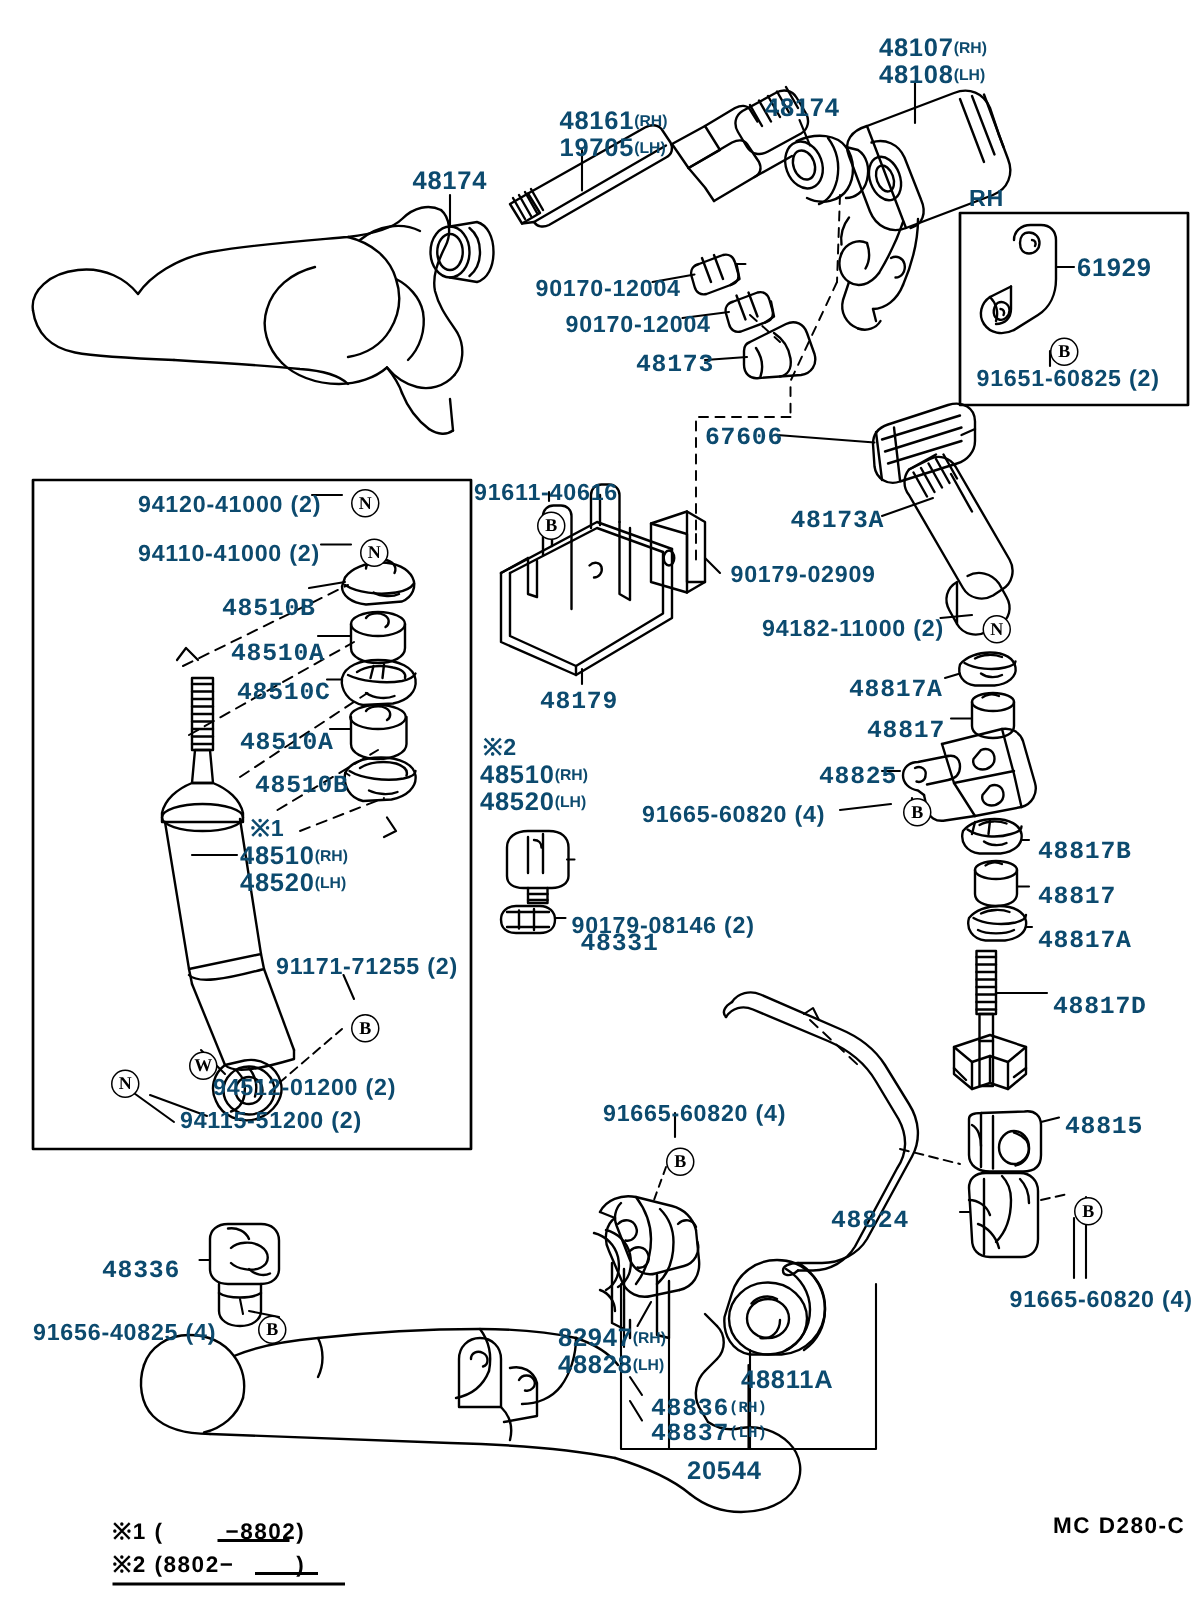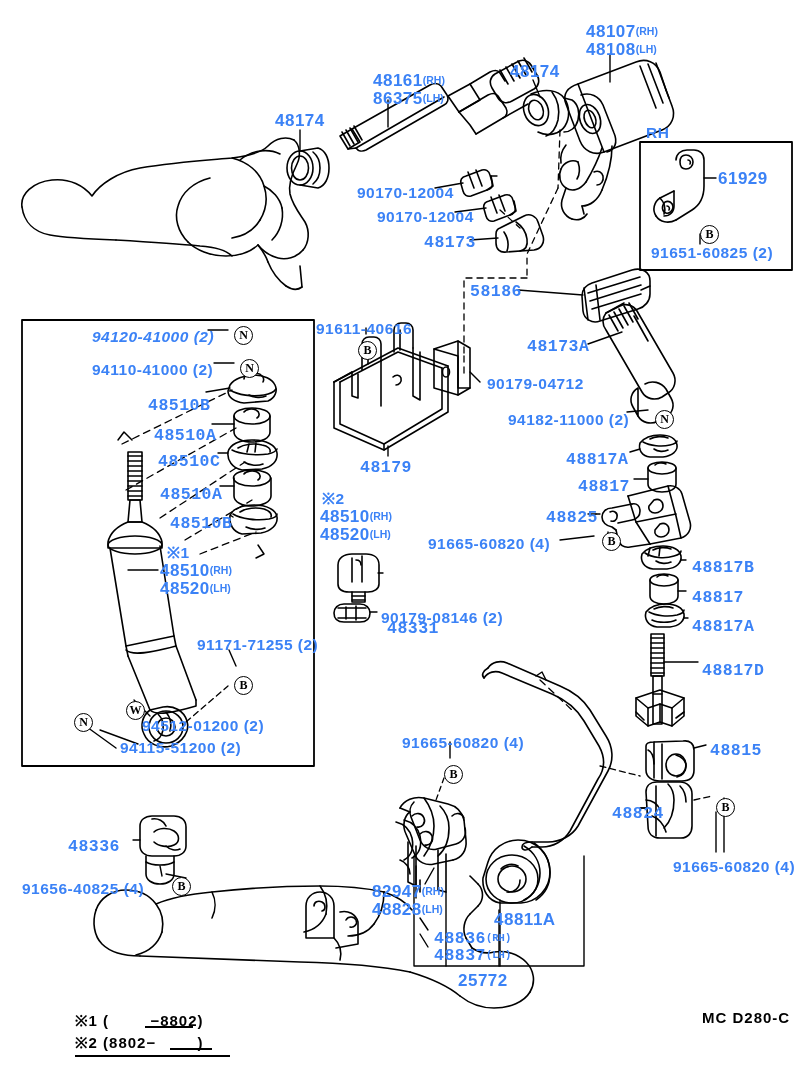"48107(RH)" .lbl { color: #3b82f6 -> #0c4a6e }
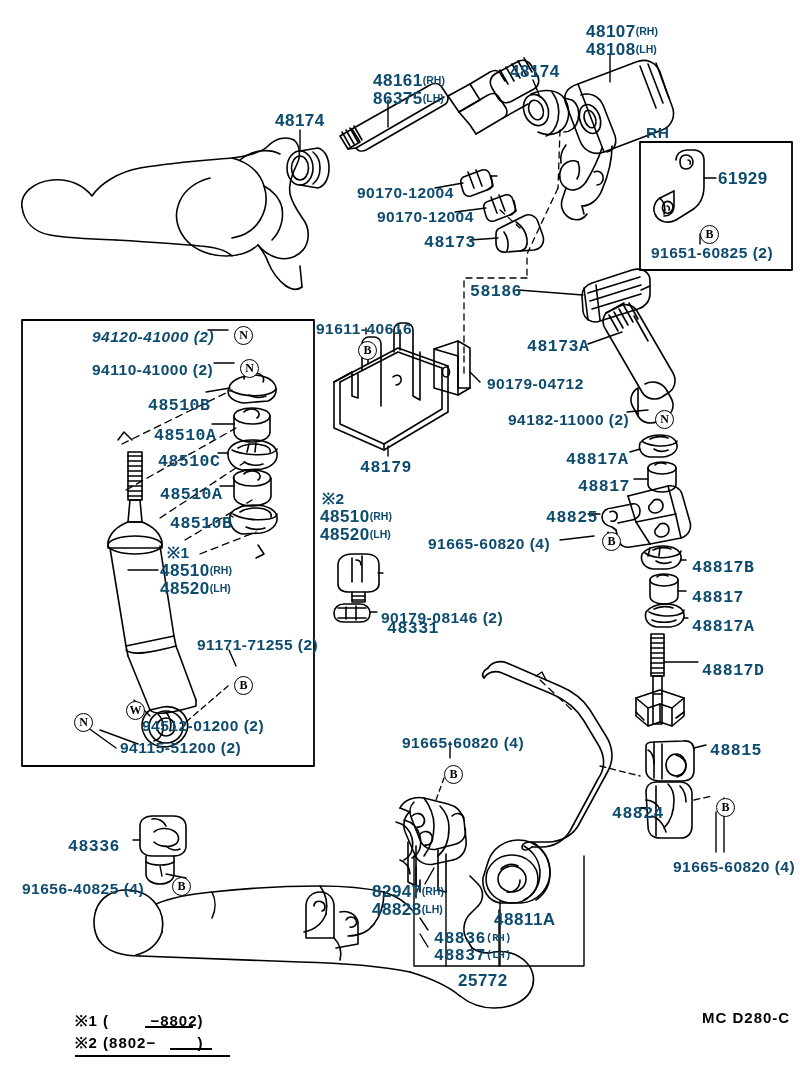"86375" span { text: 86375 -> 19705 }
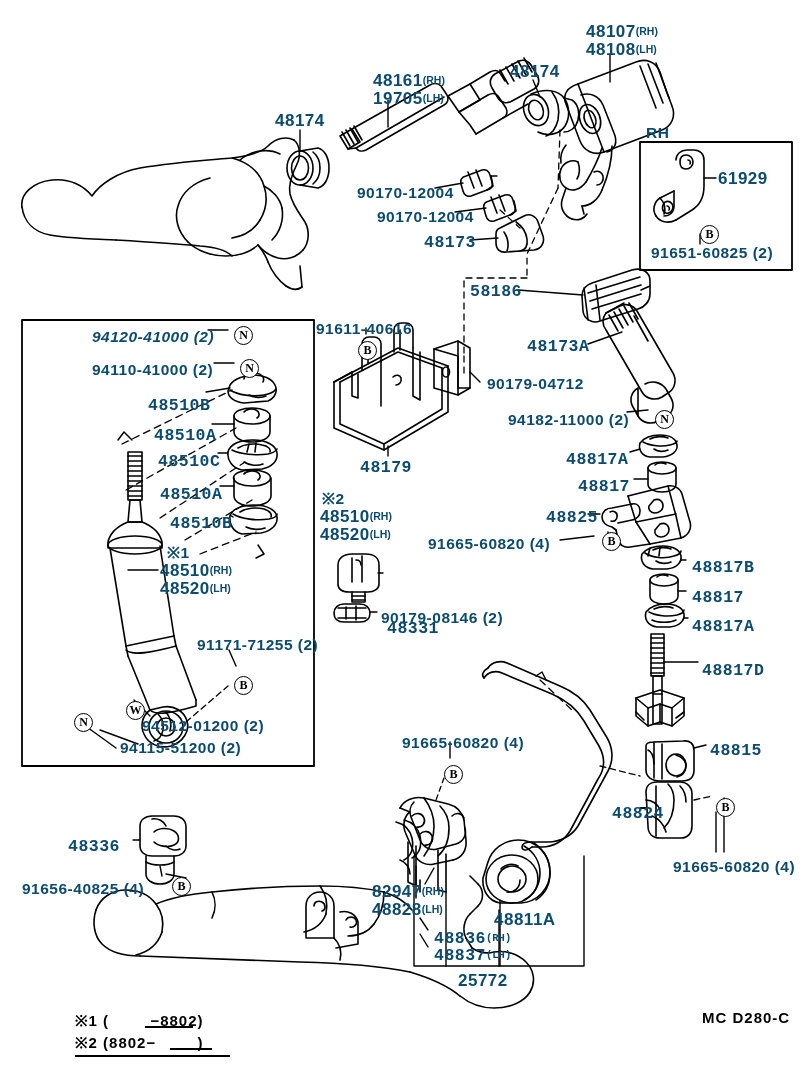"58186" span { text: 58186 -> 67606 }
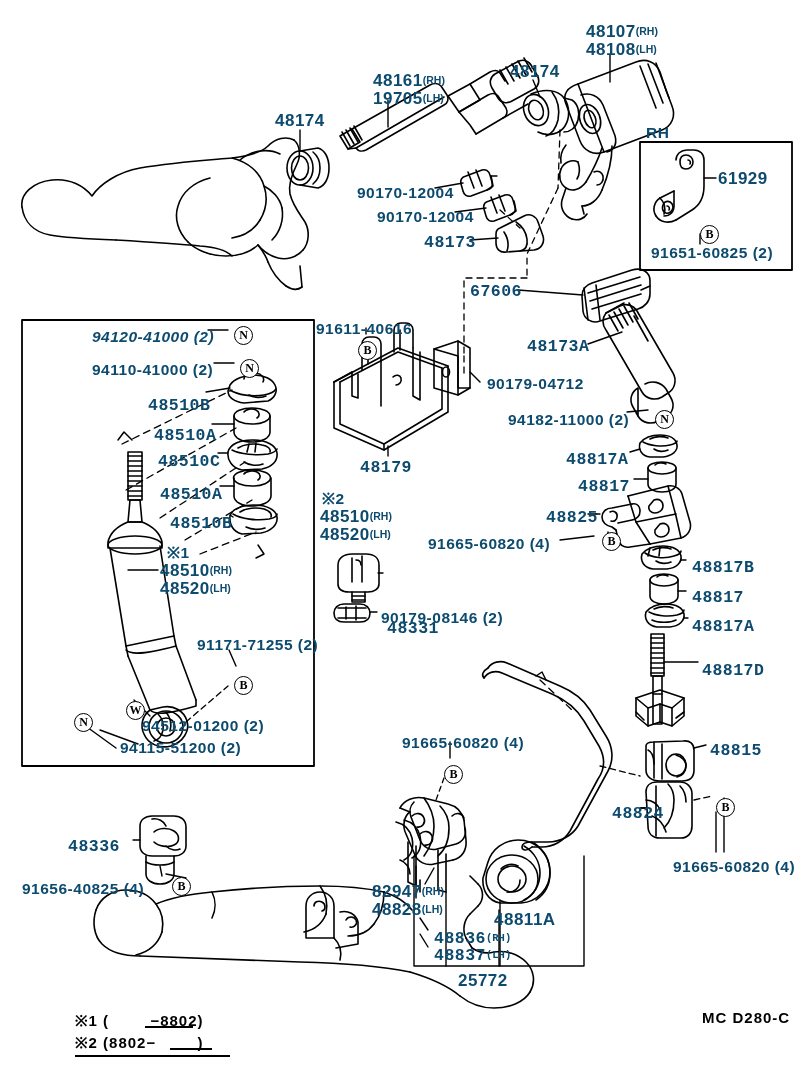"94120-41000 (2)" div.lbl { font-style: italic -> none }
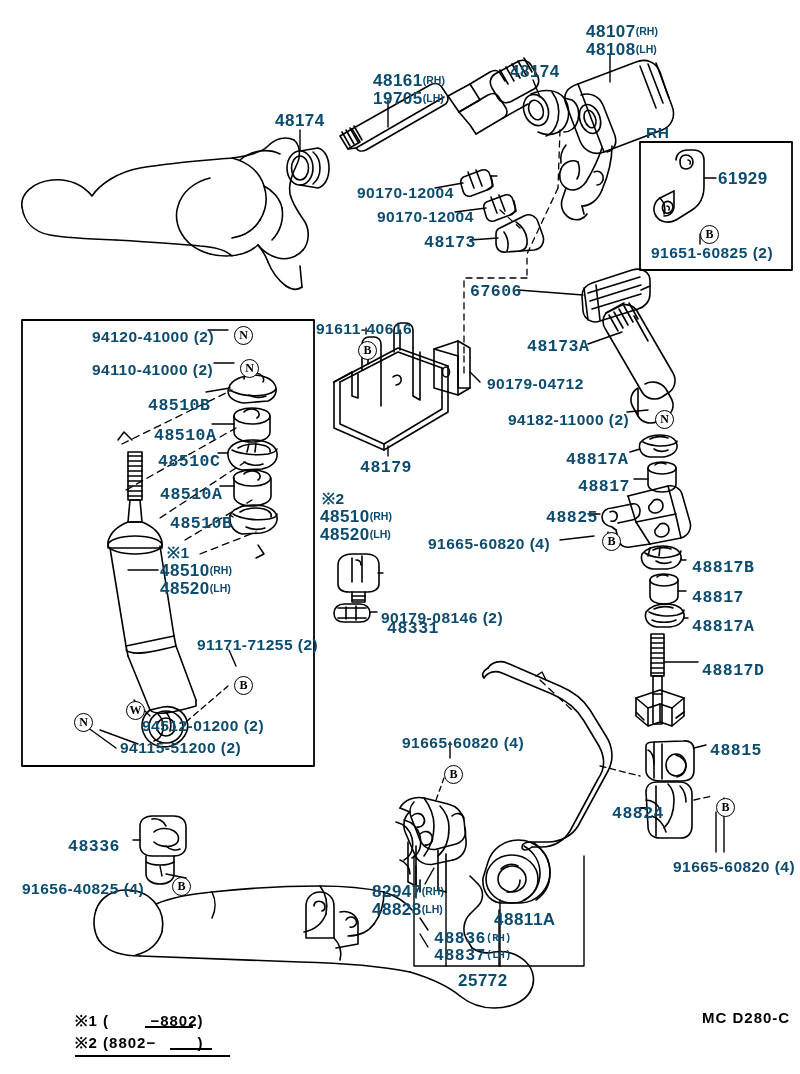"90179-04712" span { text: 90179-04712 -> 90179-02909 }
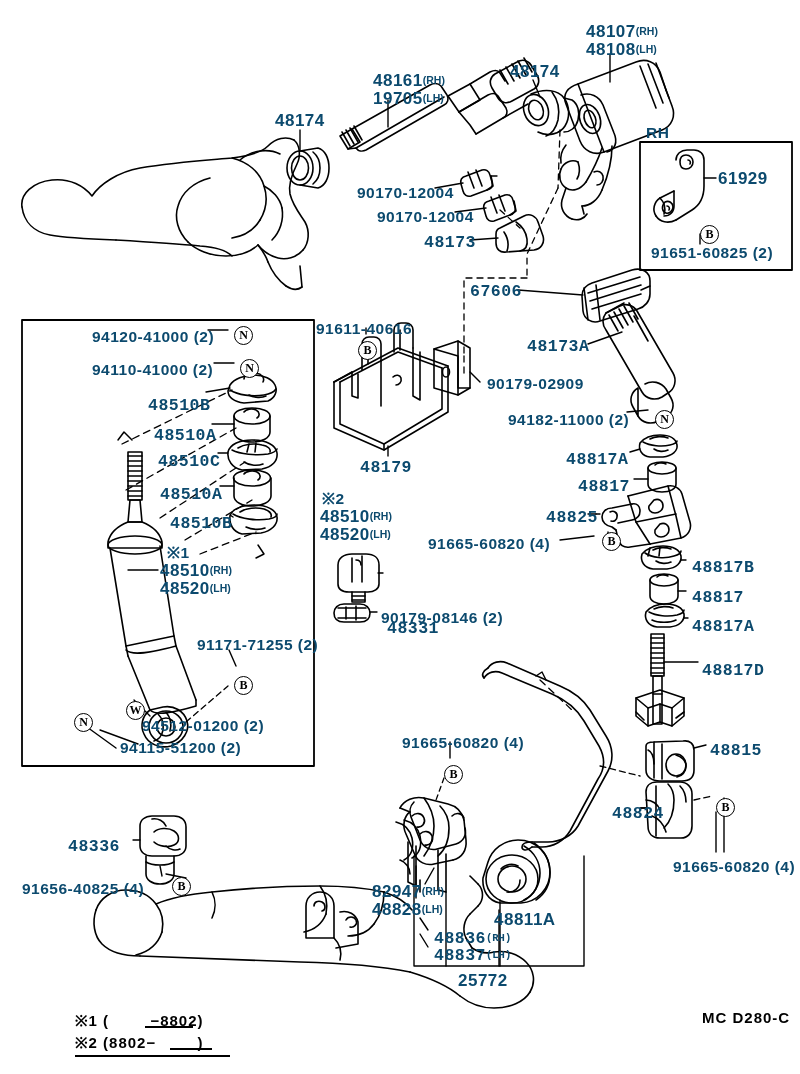"91171-71255 (2)" div.lbl { margin-left: 13px -> none }
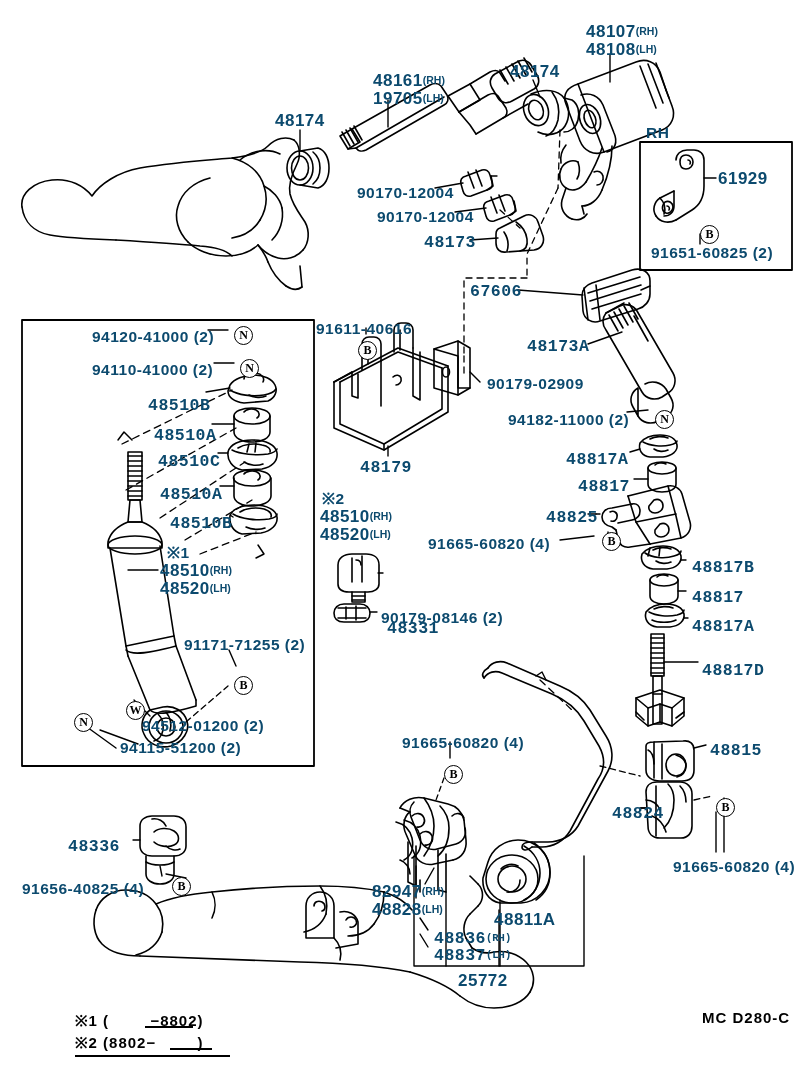"48824" div.lbl { left: 612px -> 554px }
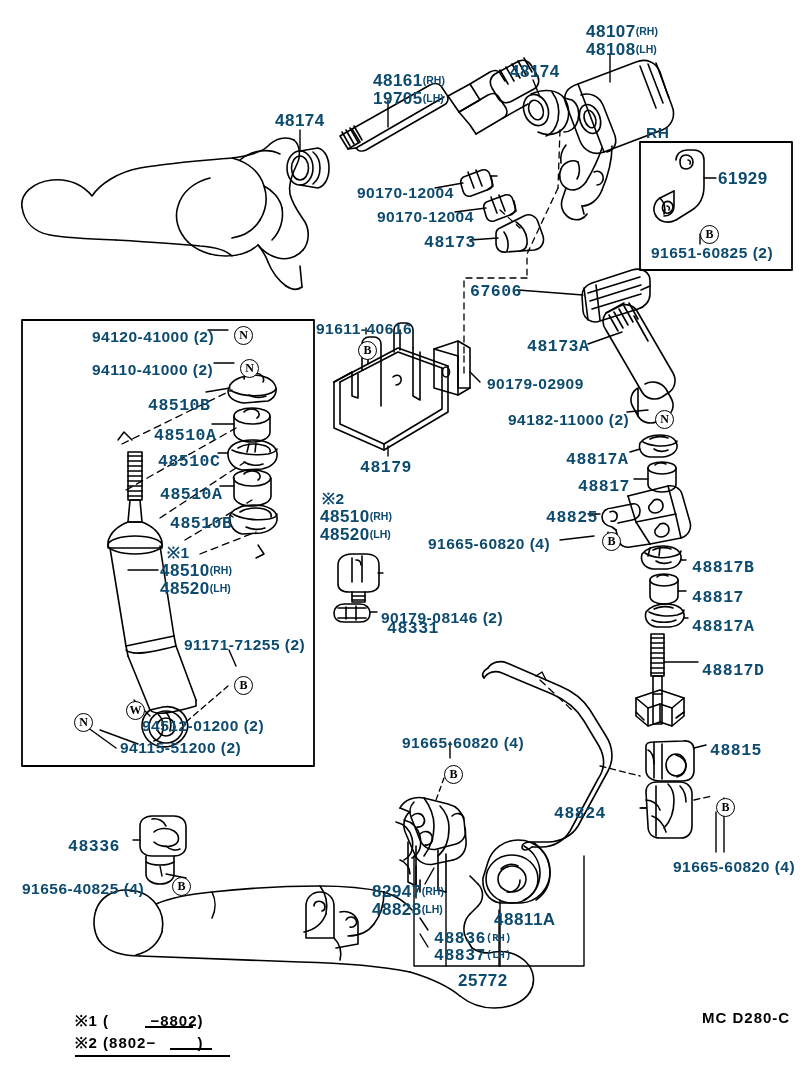"25772" span { text: 25772 -> 20544 }
